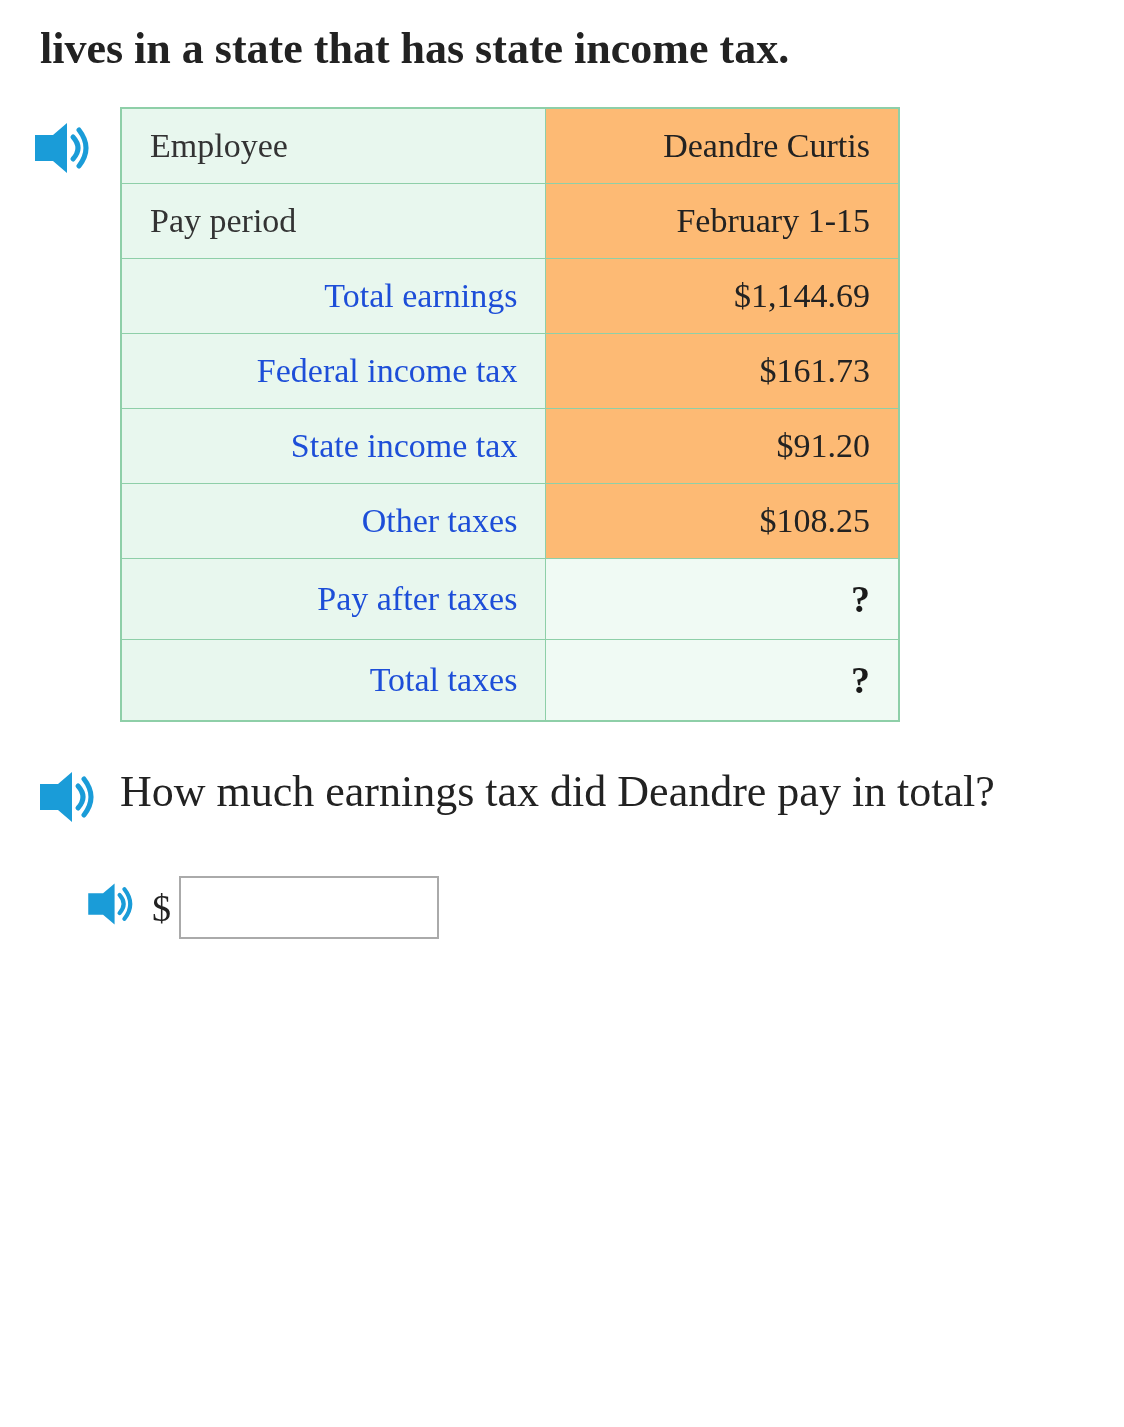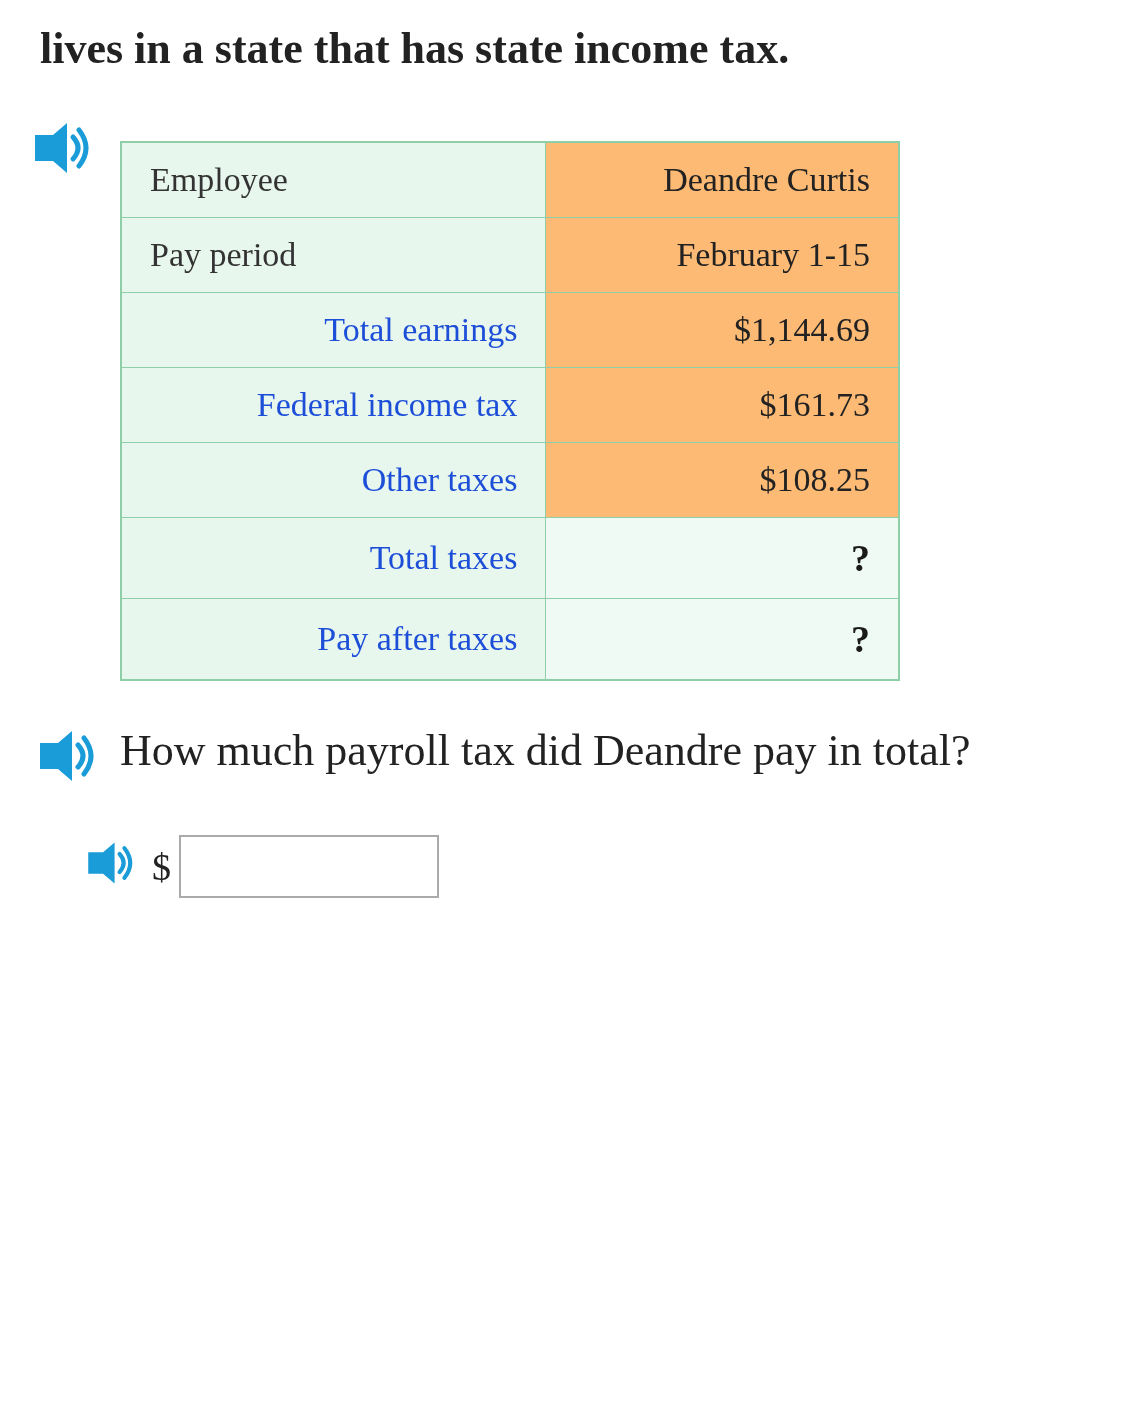"Employee" table.pay-table { margin-top: 34px -> none }
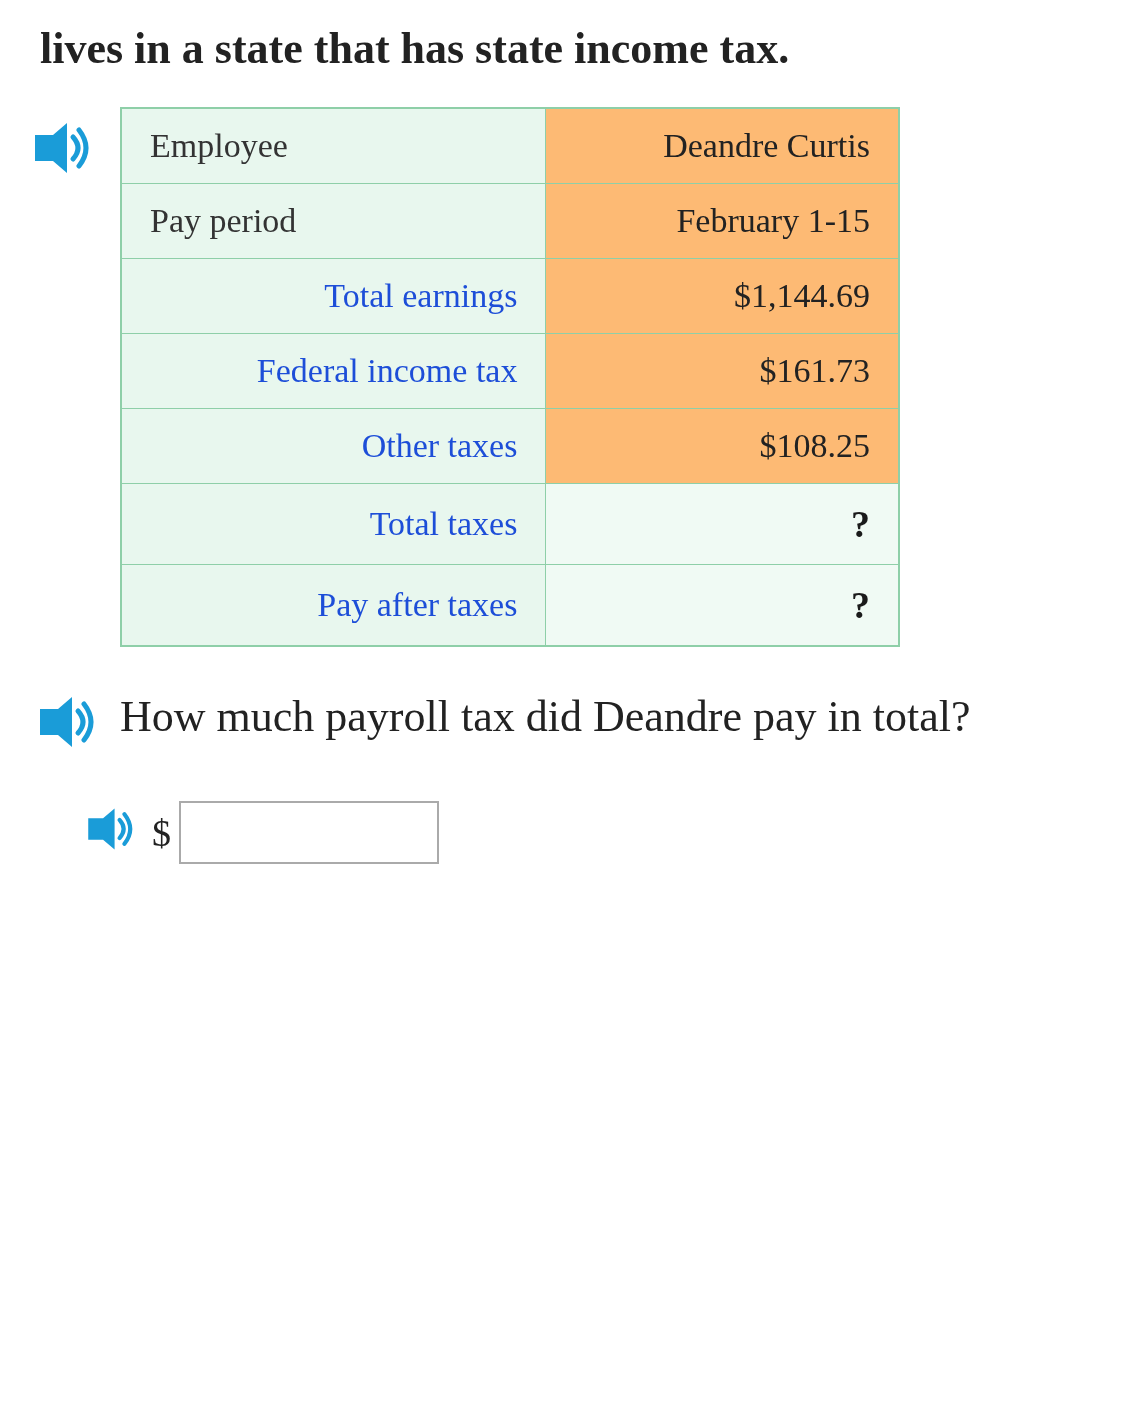"State income tax" tr { html: none -> <tr> <td>State income tax</td> <td>$91.20</td> </tr> }
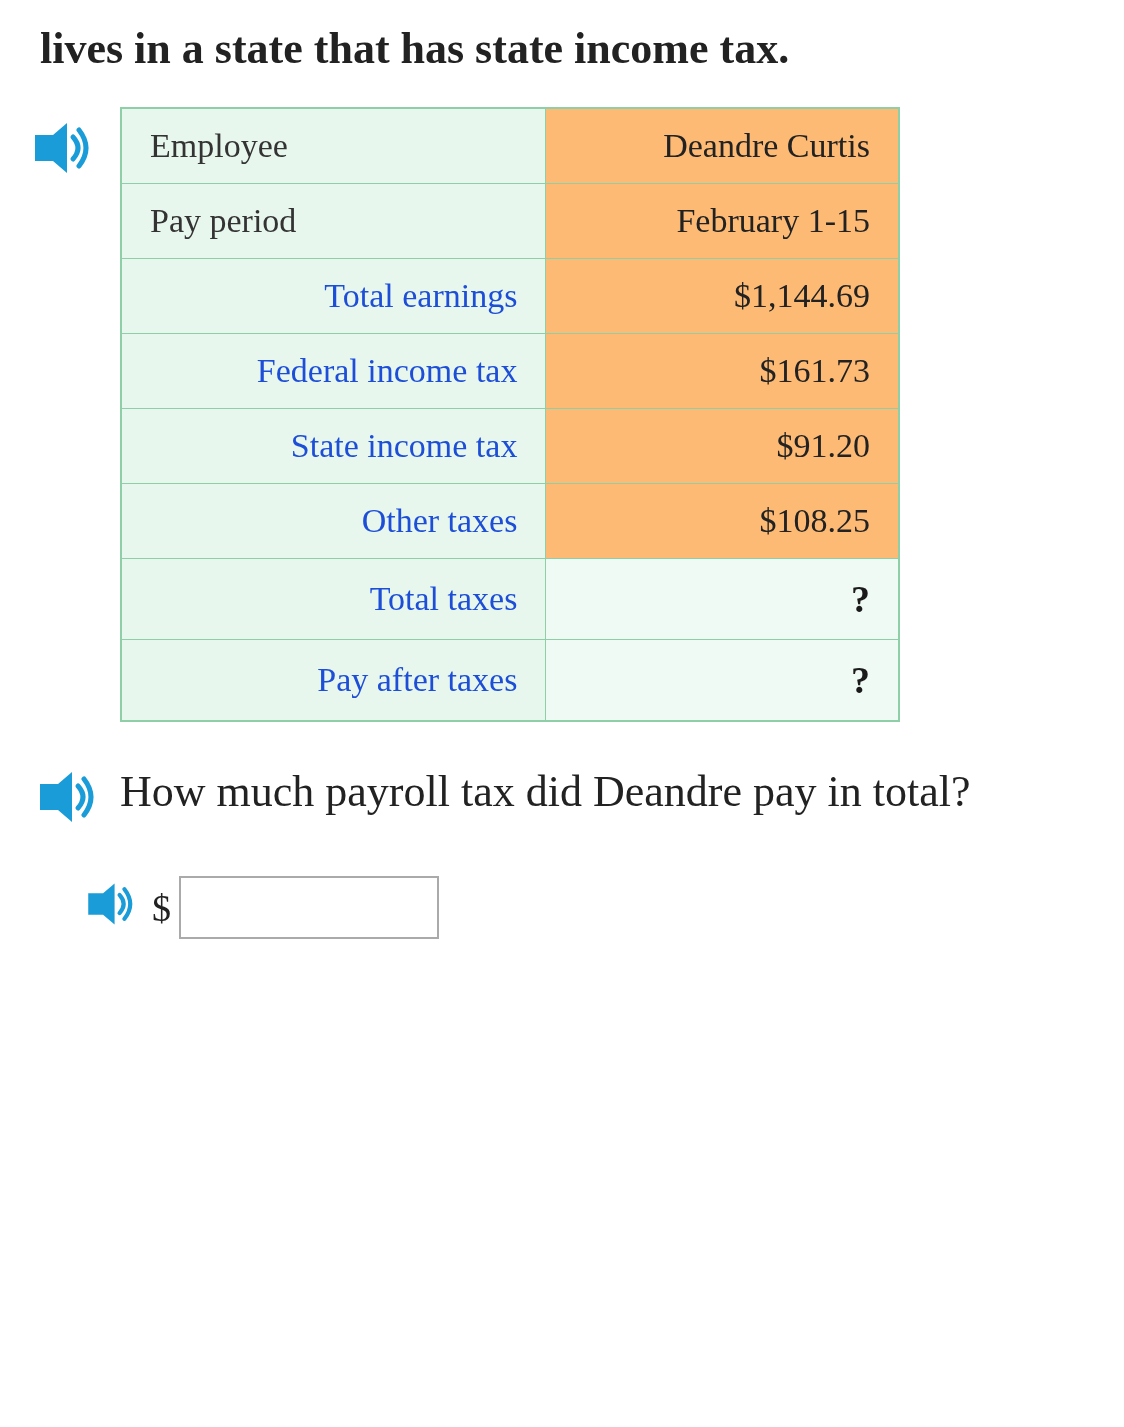"Total taxes" tr { order: before "Pay after taxes" -> after "Pay after taxes" }
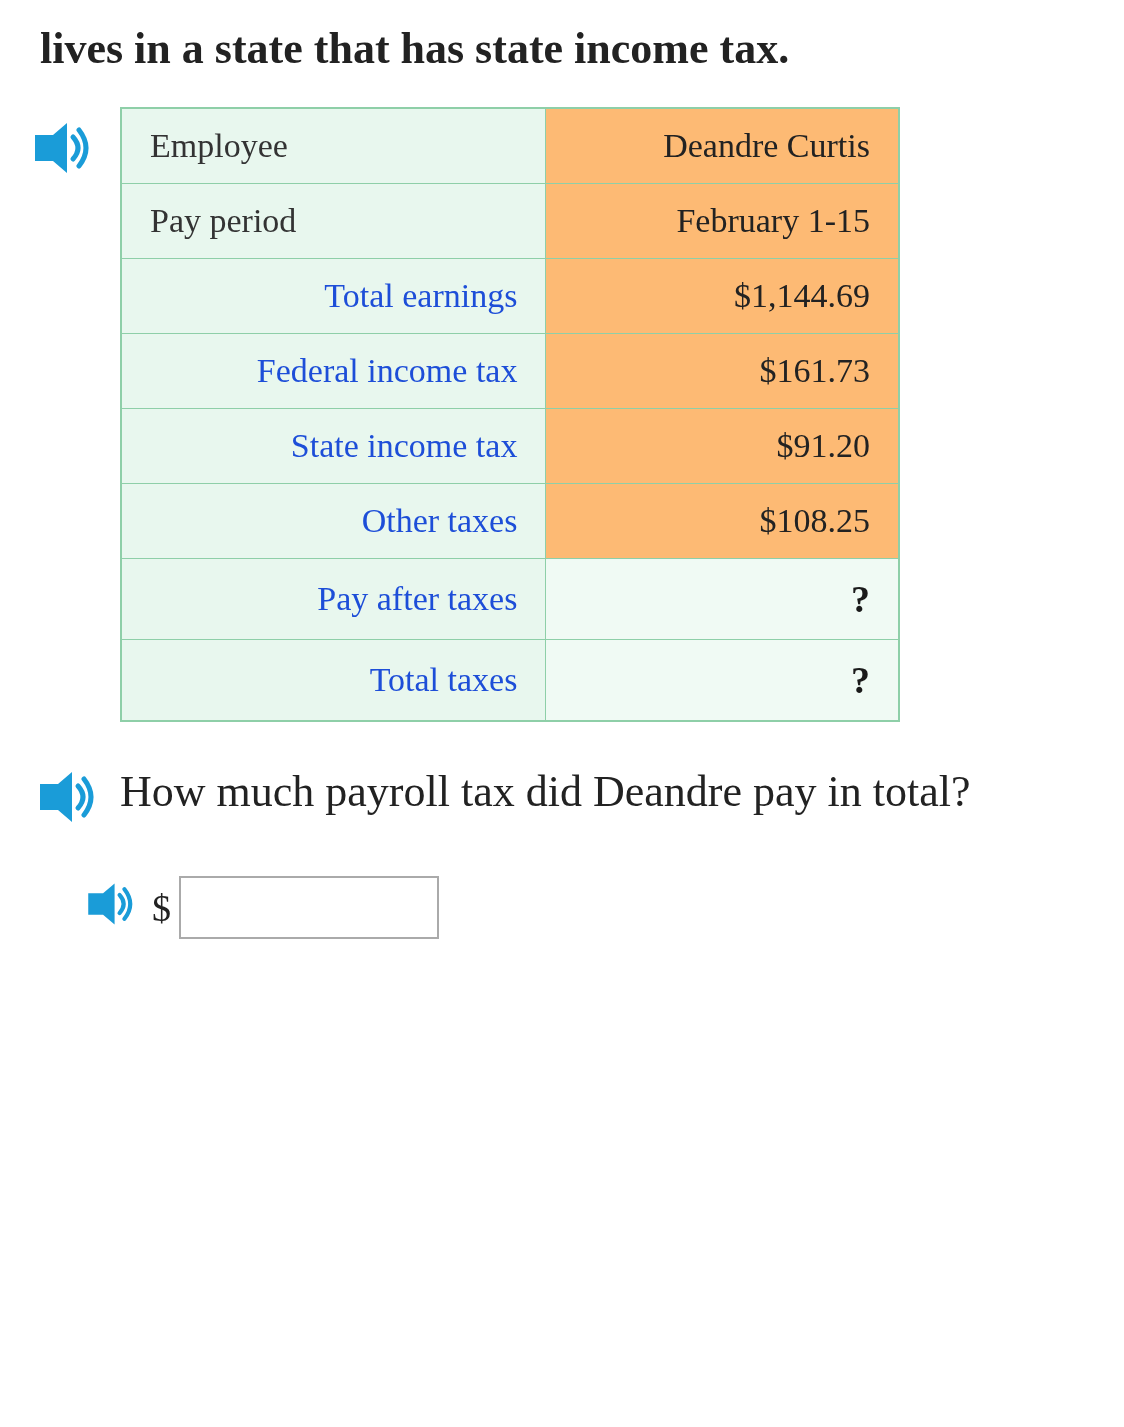"How much payroll tax did" div.bottom-question-text { text: payroll -> earnings }
